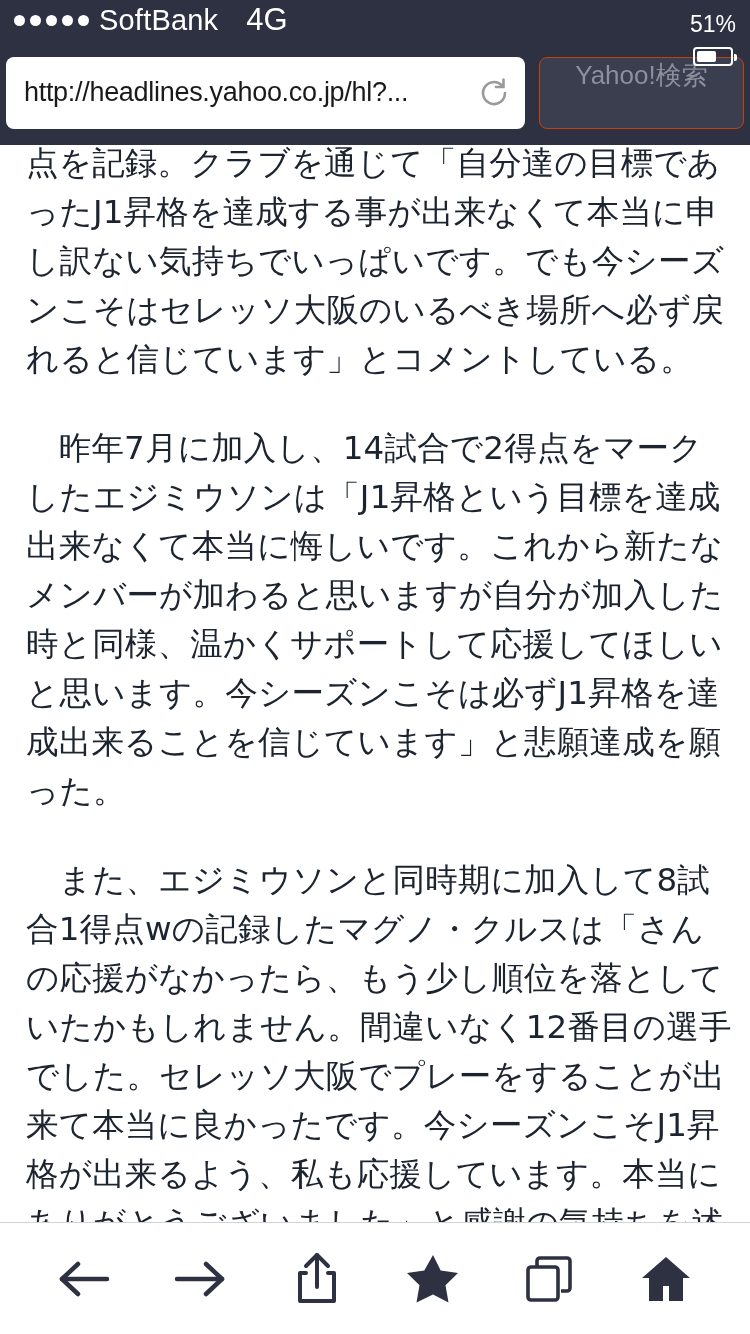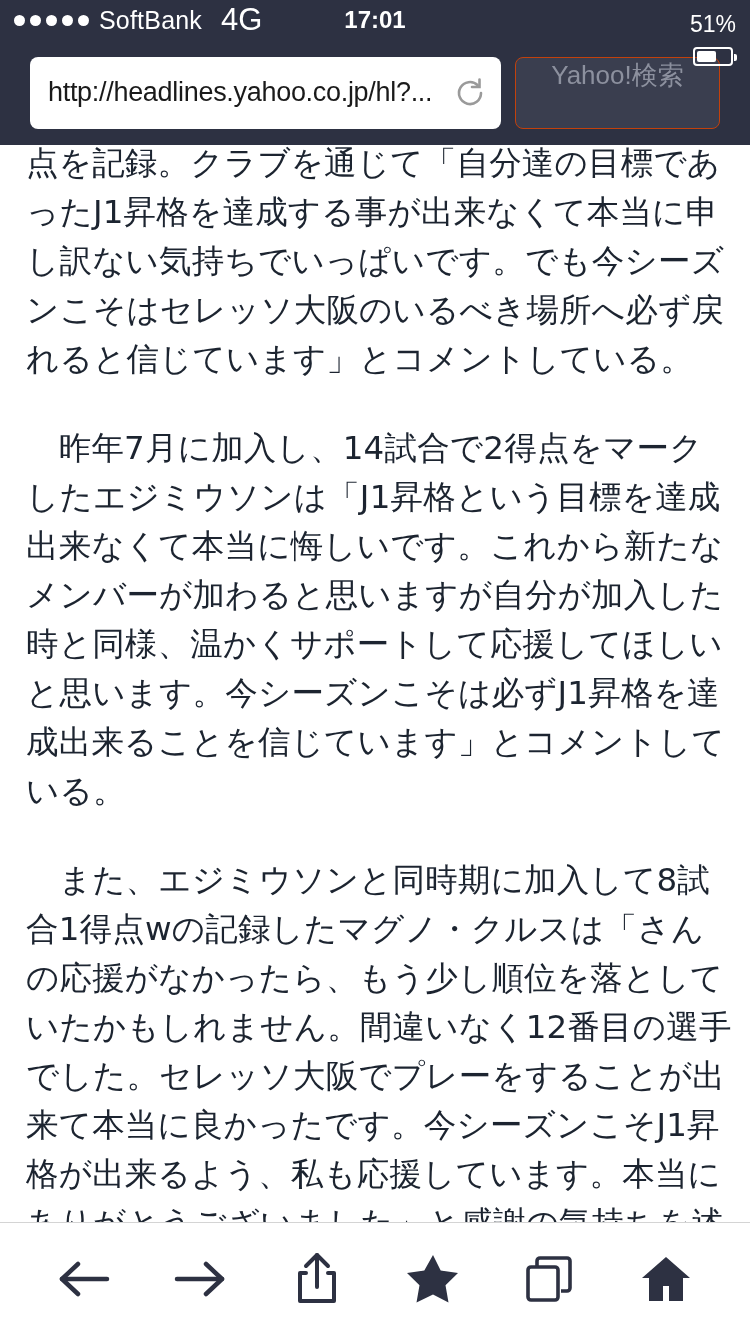"SoftBank" .carrier { font-size: 25px -> 29px; margin-right: 19px -> 28px }
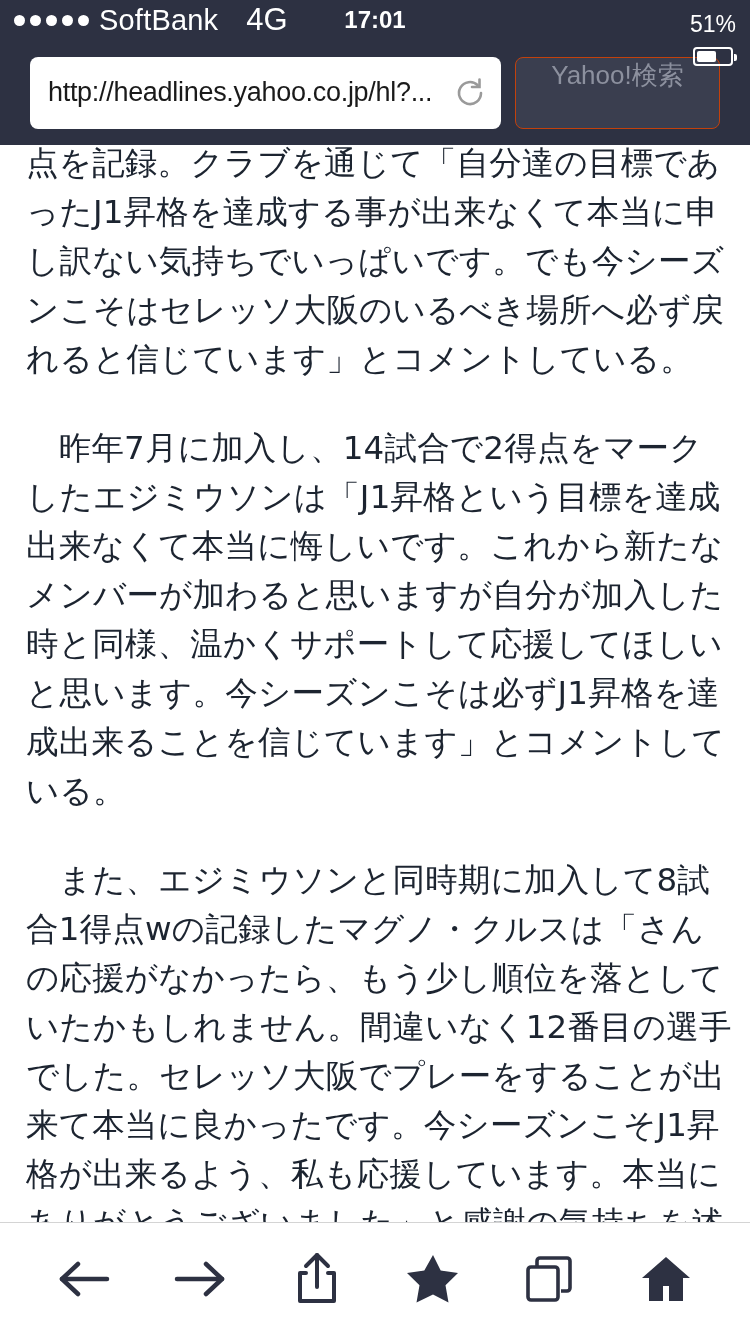"17:01" span.clock { html: <span>17:01</span> -> none }
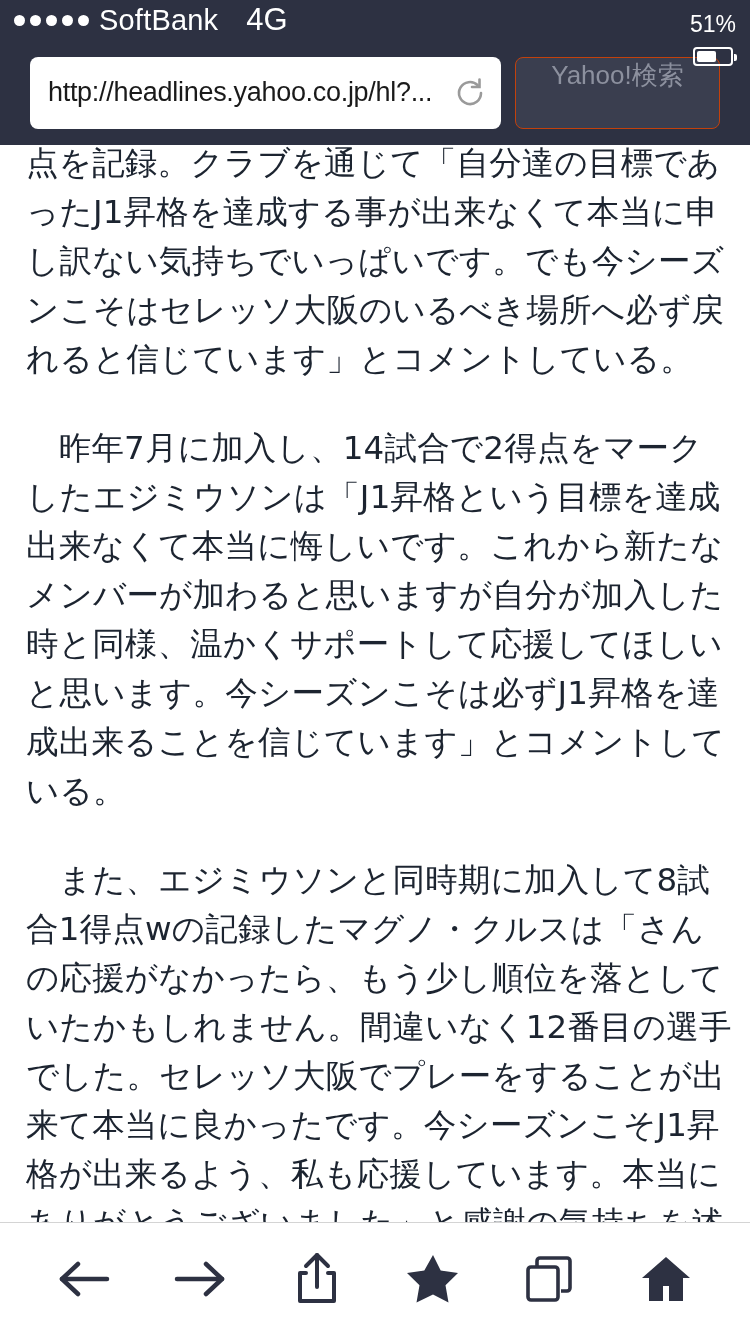"http://headlines.yahoo.co.jp/hl?..." .browser-bar { padding: 0 30px -> 0 6px }
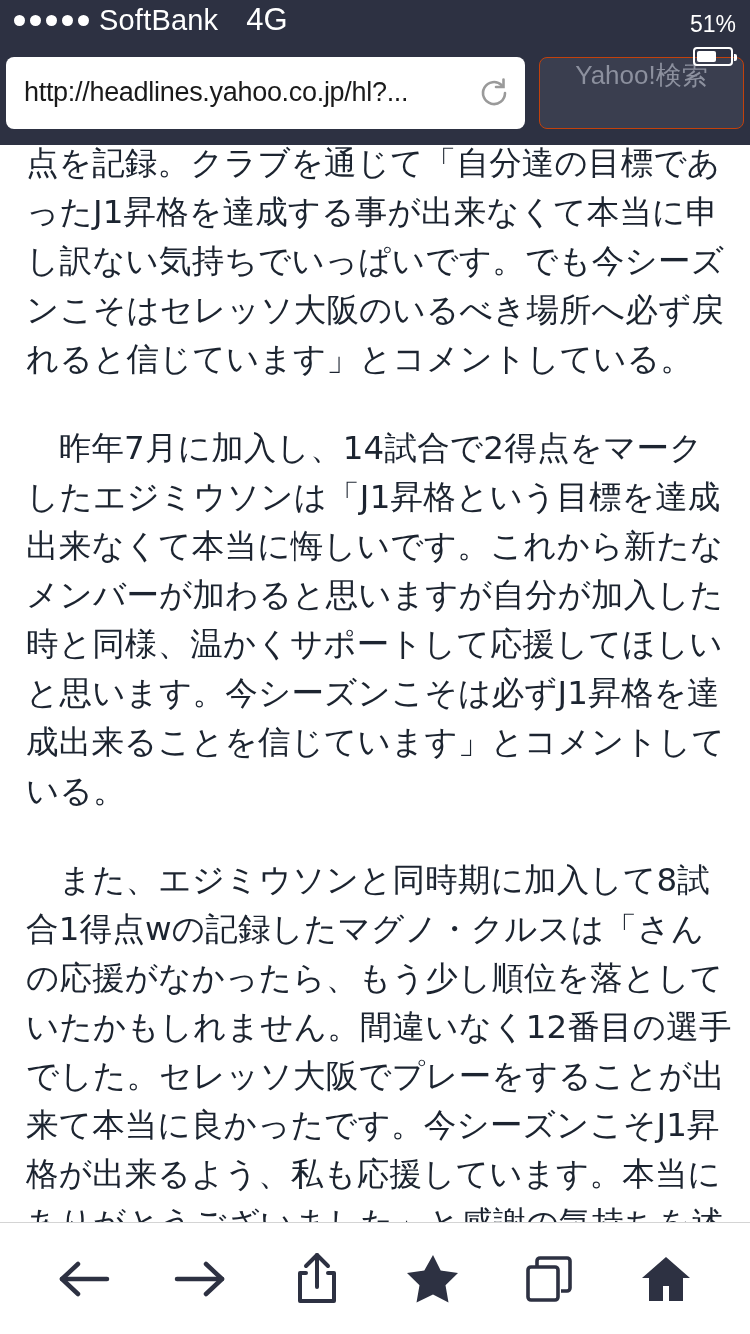"昨年7月に加入し、14試合で2得点をマークしたエジミウソンは「J1昇格という目標" p.para { text: コメントしている -> 悲願達成を願った }
